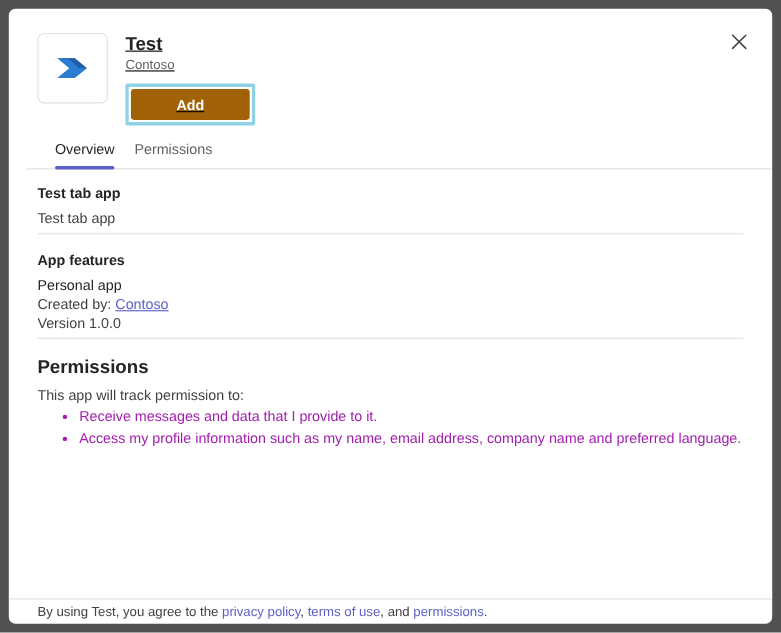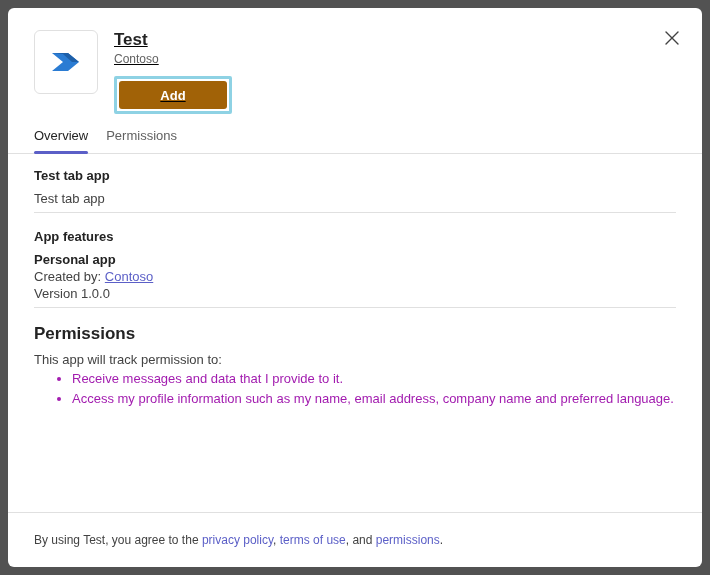"Overview" .tabs { margin-left: none -> 16px }
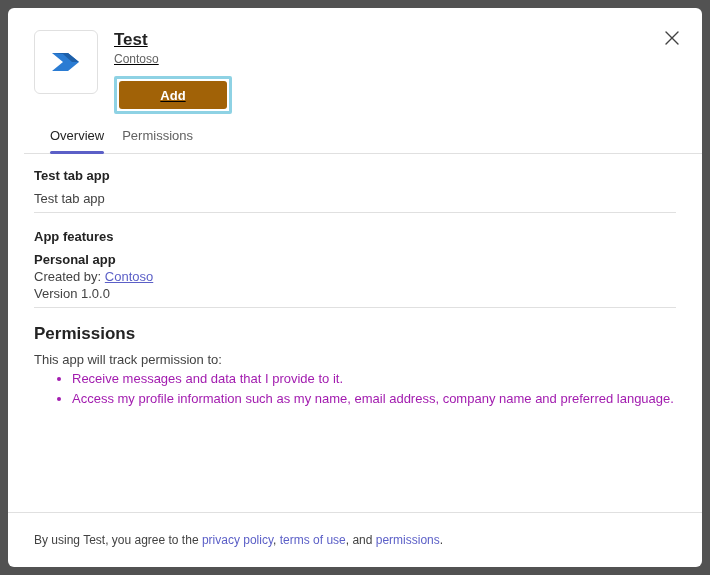"Personal app" .feature-sub { font-weight: 700 -> 400 }
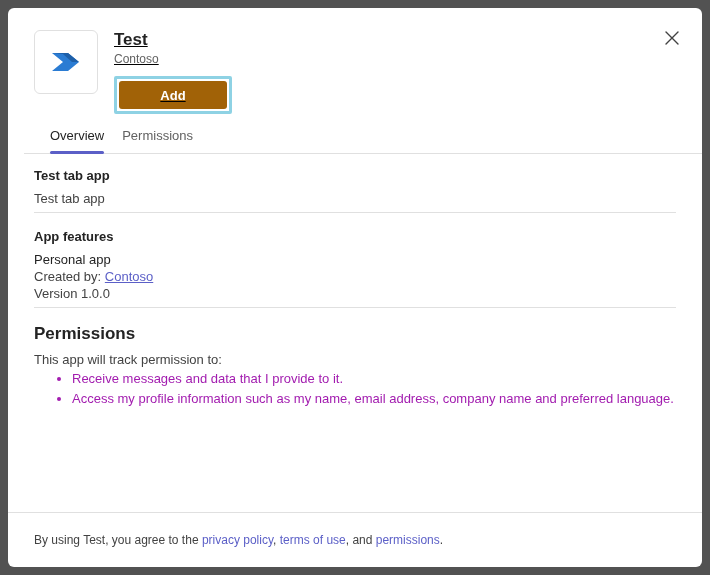"By using Test, you agree" .footer { padding: 20px 26px -> 4px 26px }
